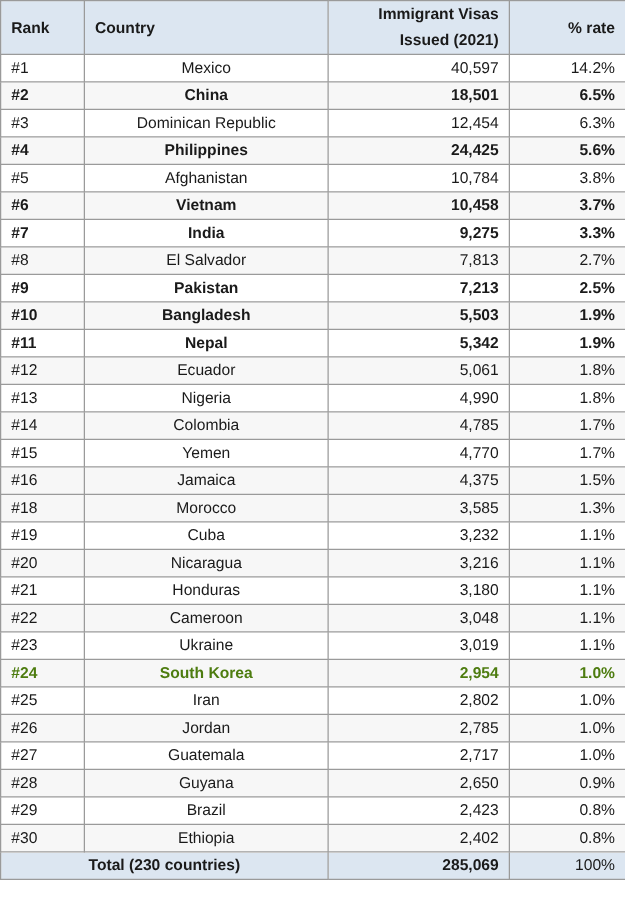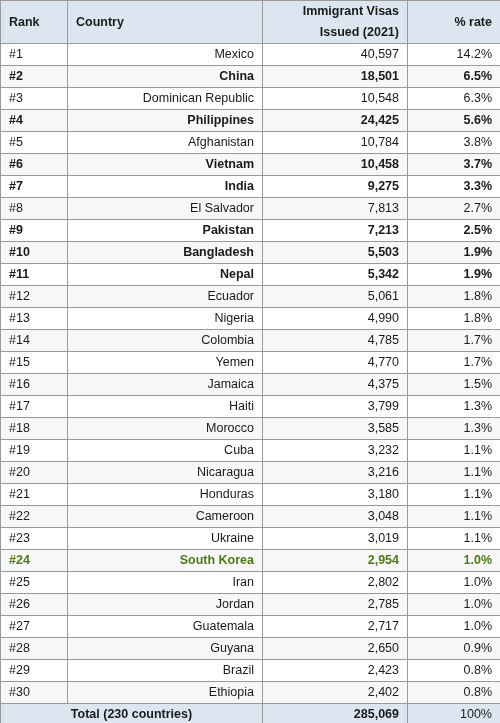"Mexico" td.c-country { text-align: right -> center }
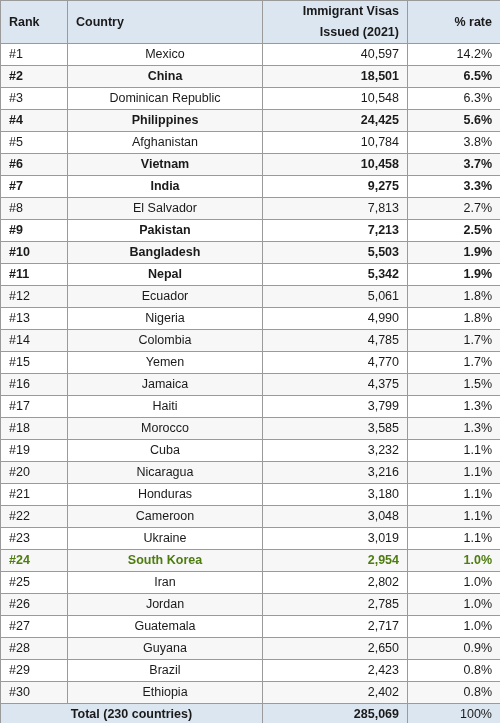"10,548" td.c-visas { text: 10,548 -> 12,454 }
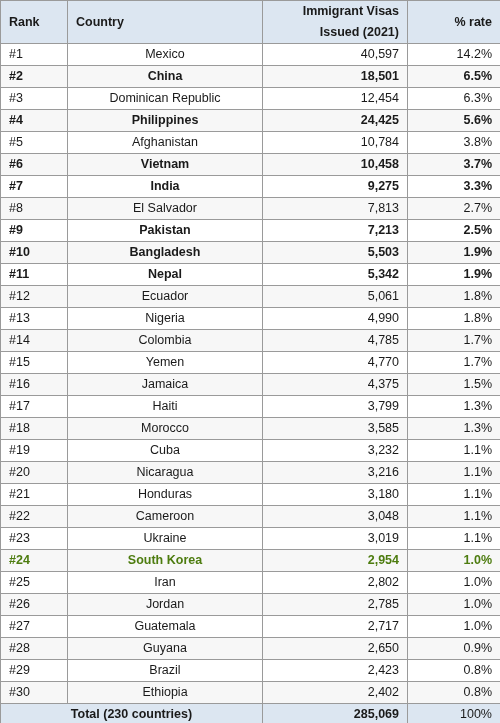"#17" tr { html: <tr> <td>#17</td> <td>Haiti</td> <td>3,799</td> <td>1.3%</td> </tr> -> none }
